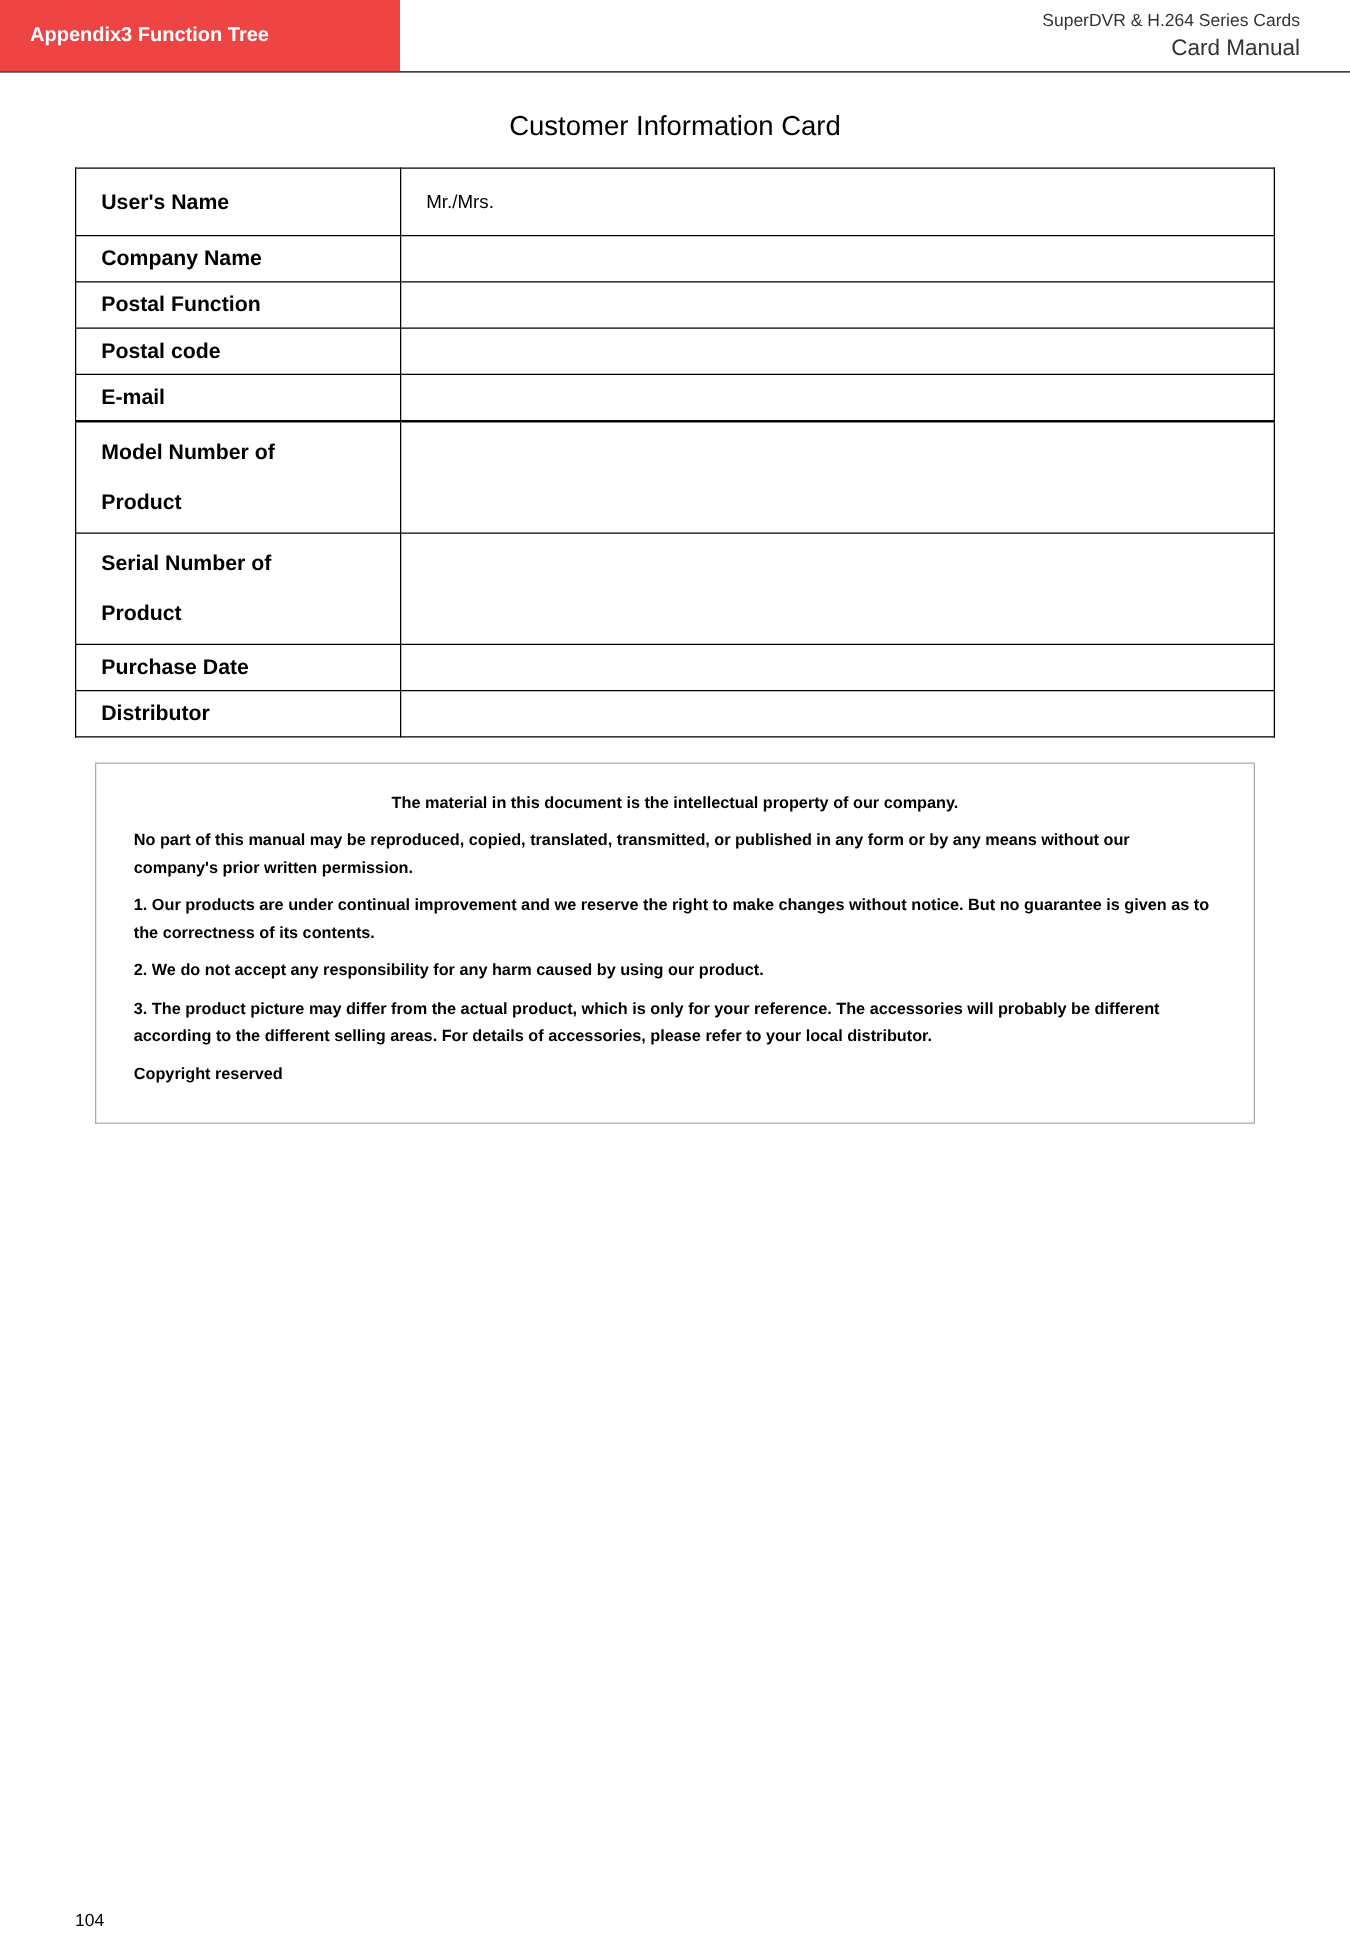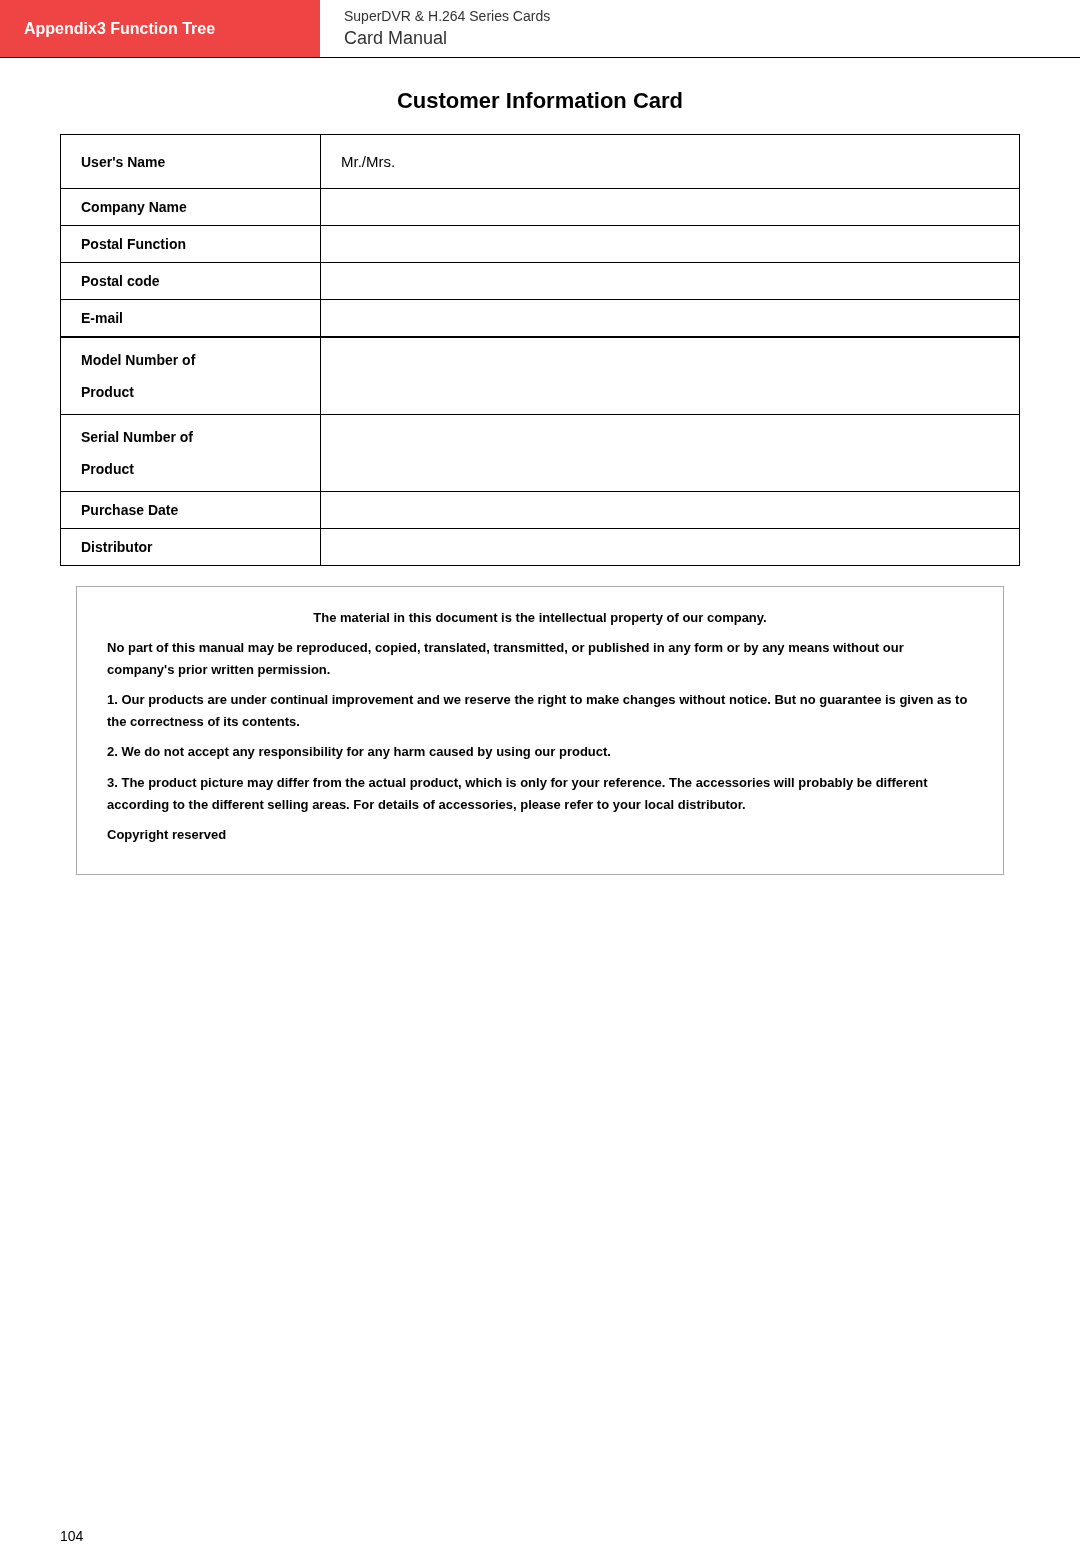"SuperDVR & H.264 Series Cards" .header-right { padding: 8px 24px -> 8px 40px; text-align: none -> right }
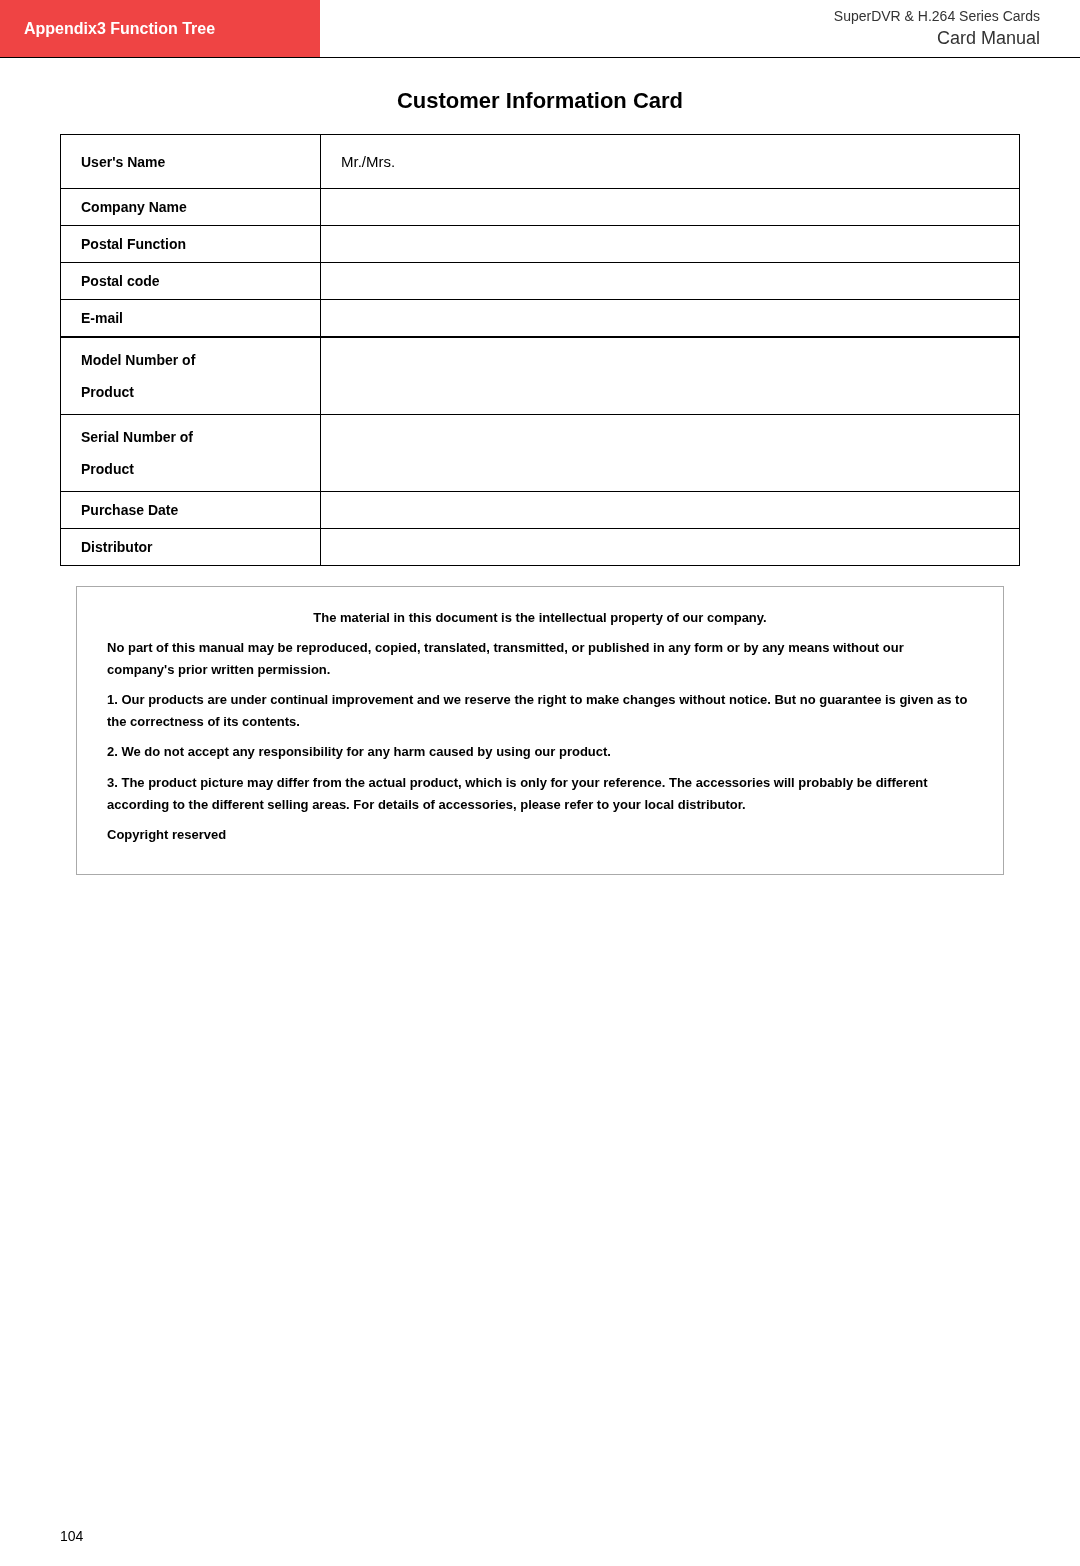"Customer Information Card" .card-title { font-weight: bold -> normal }
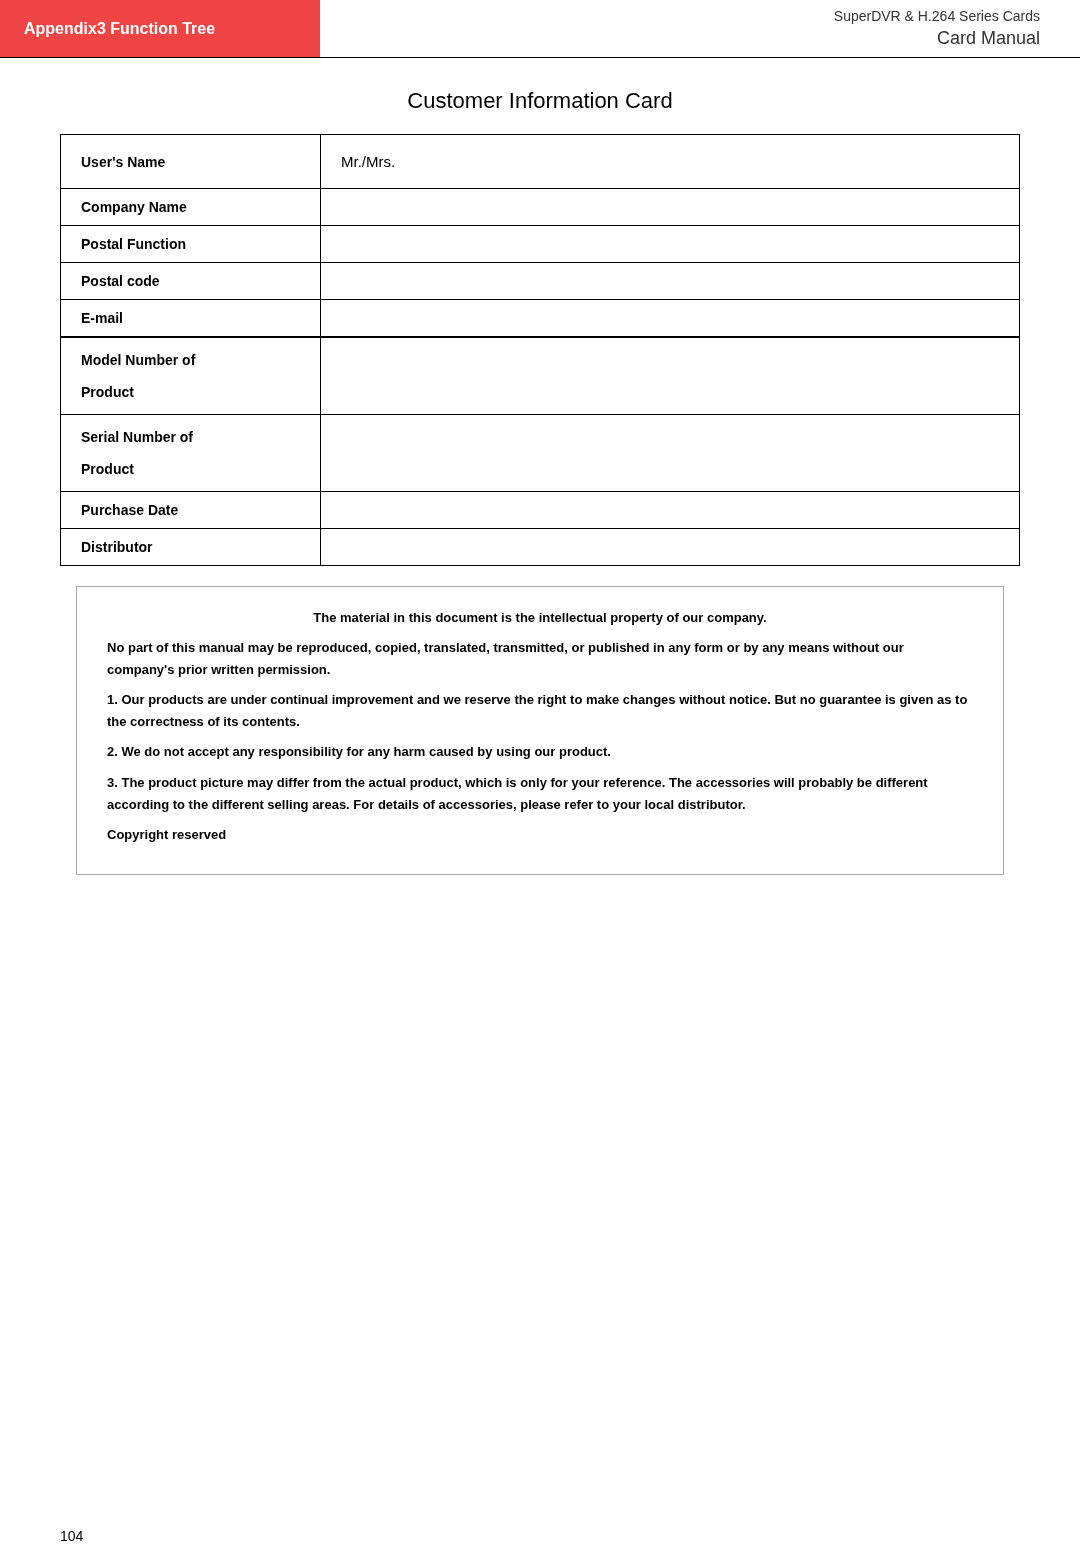"User's Name" .info-table tr td.label-cell { font-size: 14px -> 17px }
